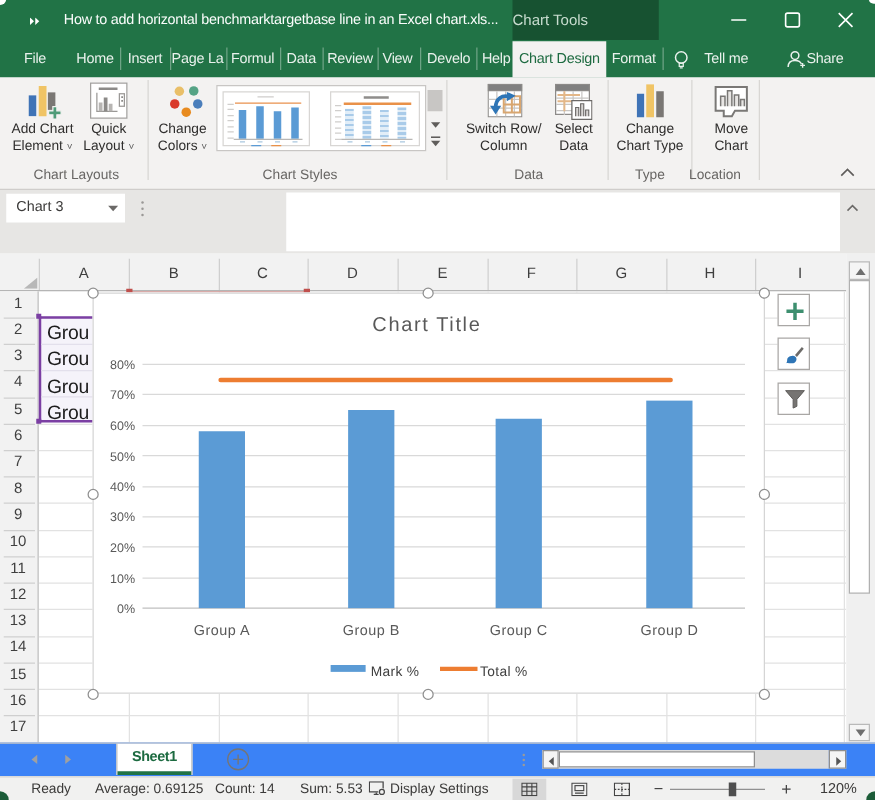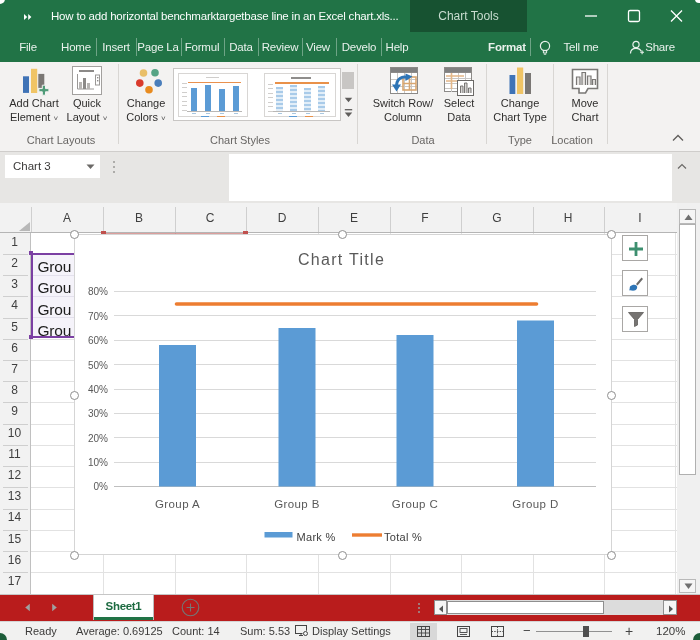"Chart Tools" div.abs { text-align: center -> left }
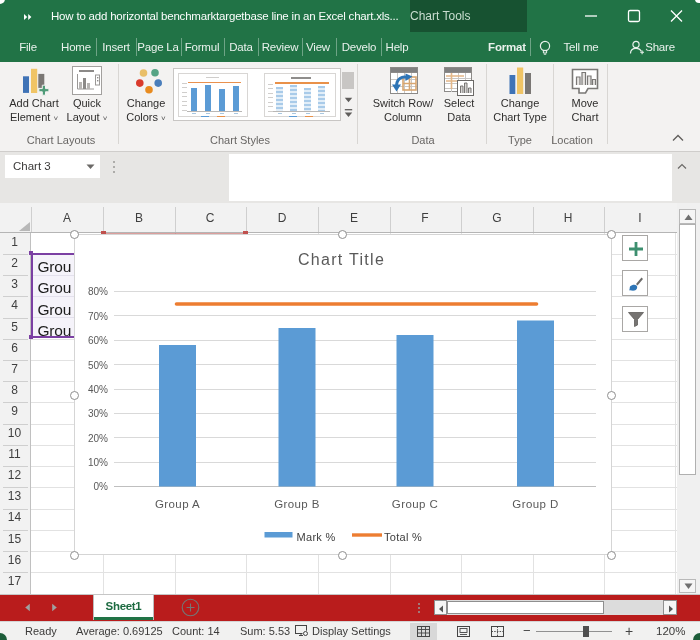"Chart Design" div.abs { html: none -> <div>Chart Design</div> }
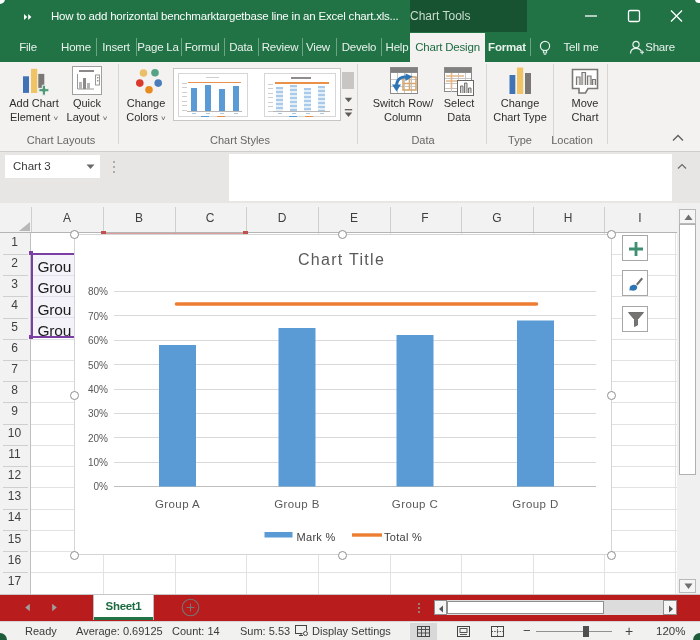"Format" div.tablabel { font-weight: bold -> none }
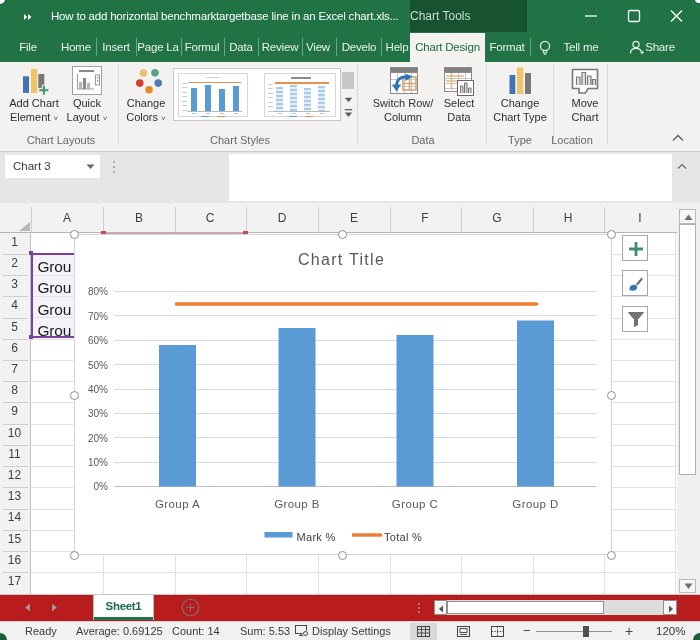"Sheet1" div.abs { background: #b91c1c -> #3b82f6 }
